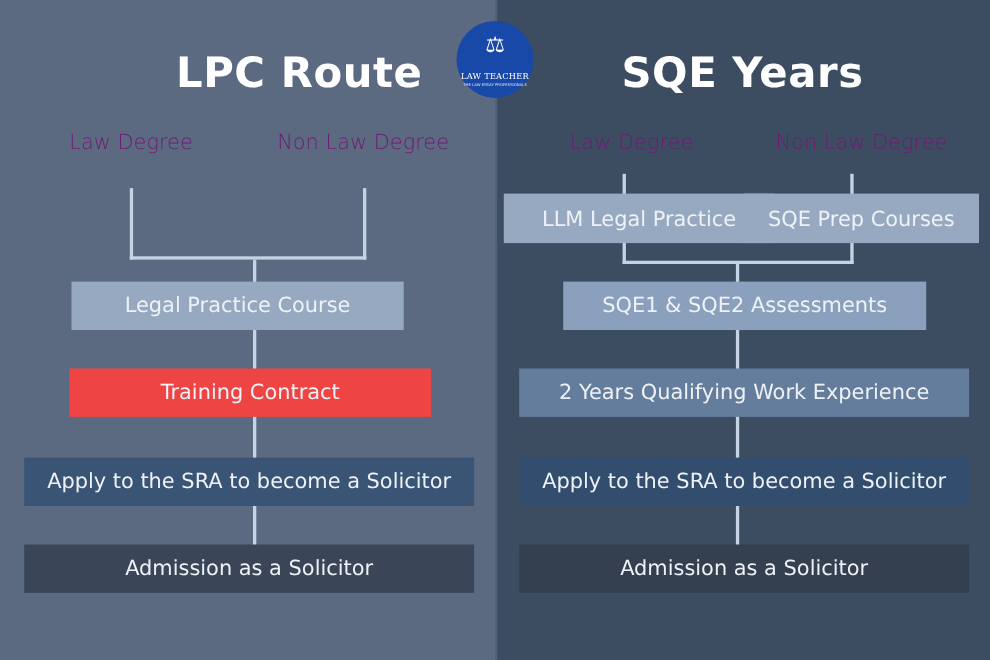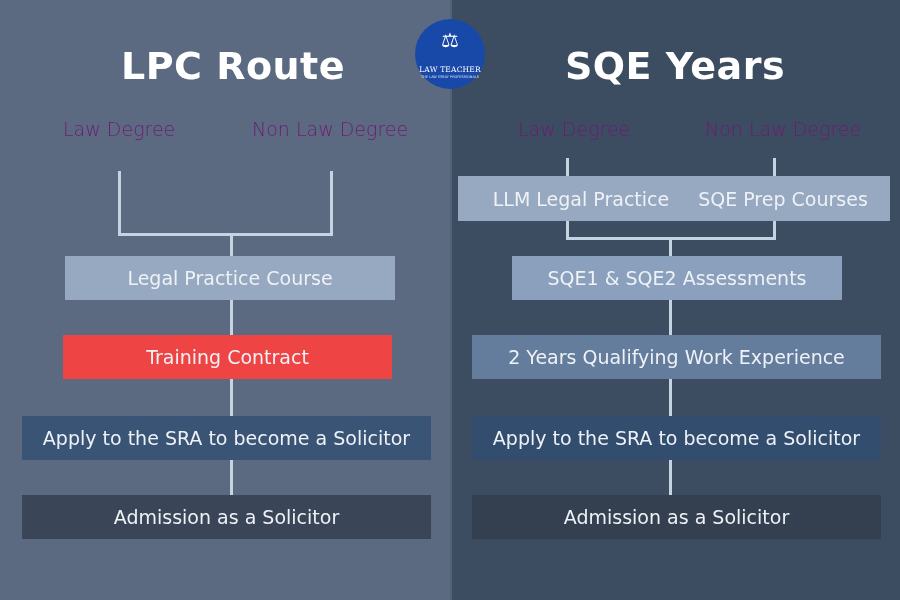"LPC Route" div.title { padding-left: none -> 39px }
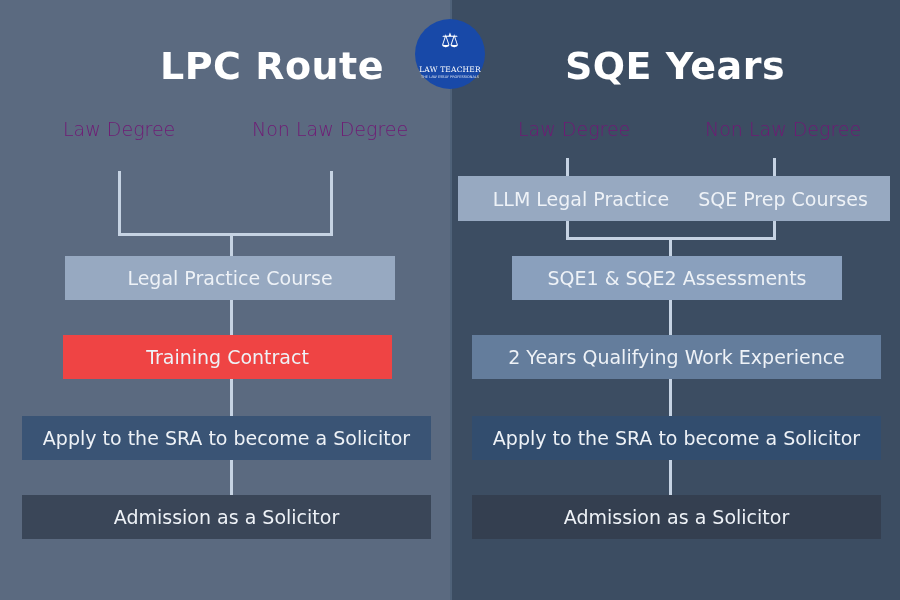"Legal Practice Course" div.box { width: 330px -> 302px }
